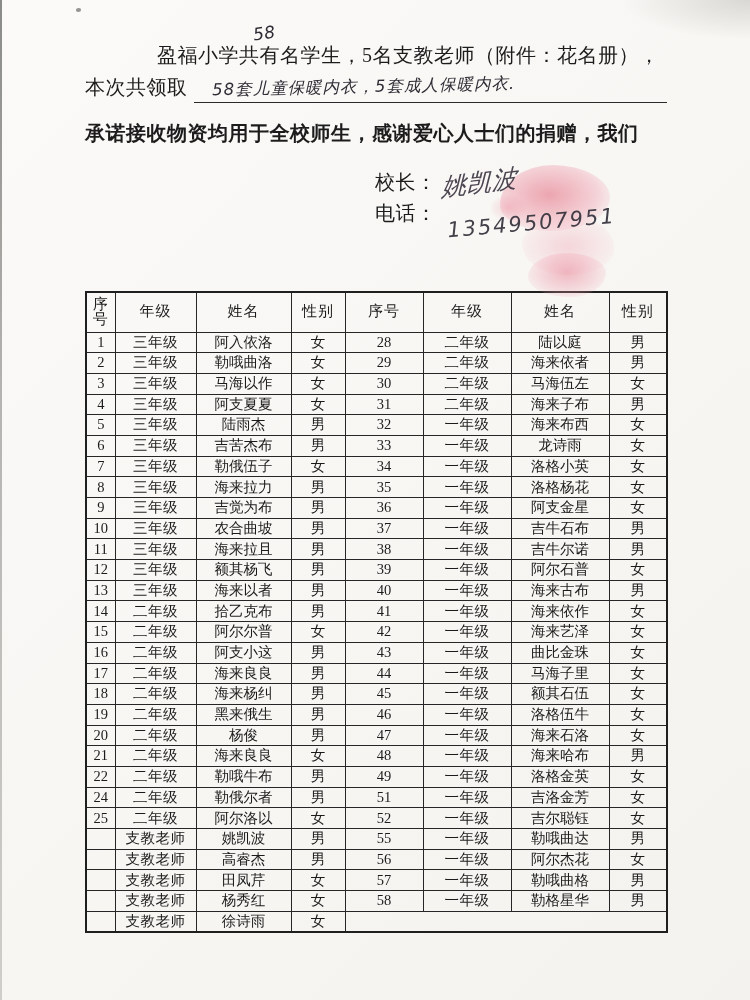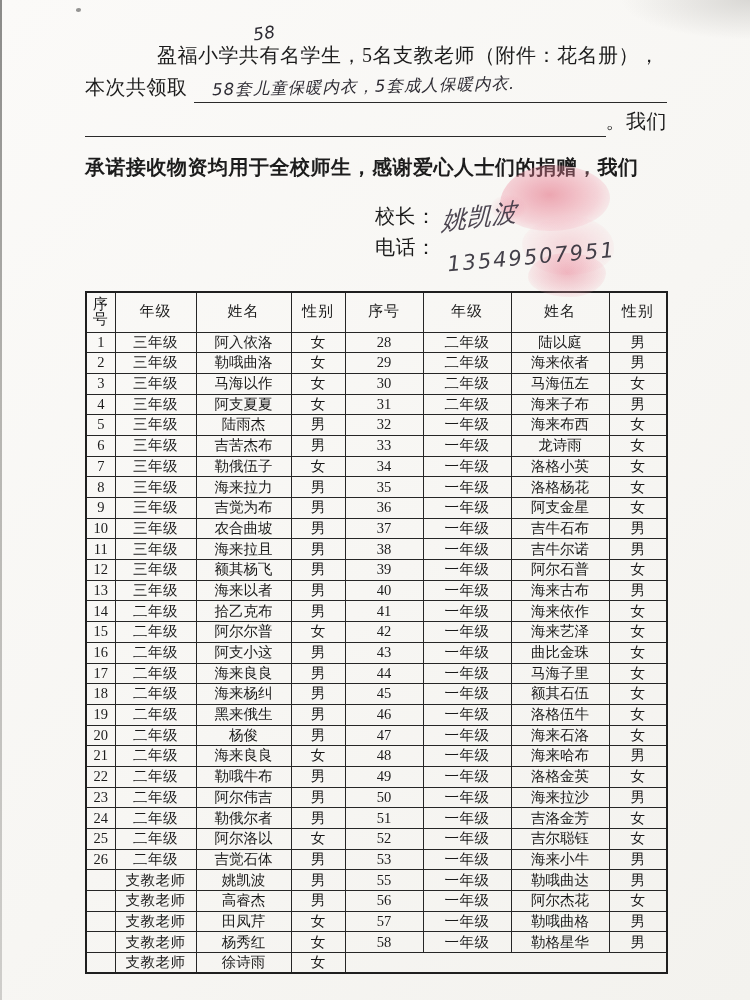"。我们" div.line3 { html: <div> <span></span> <span>。我们</span> </div> -> none }
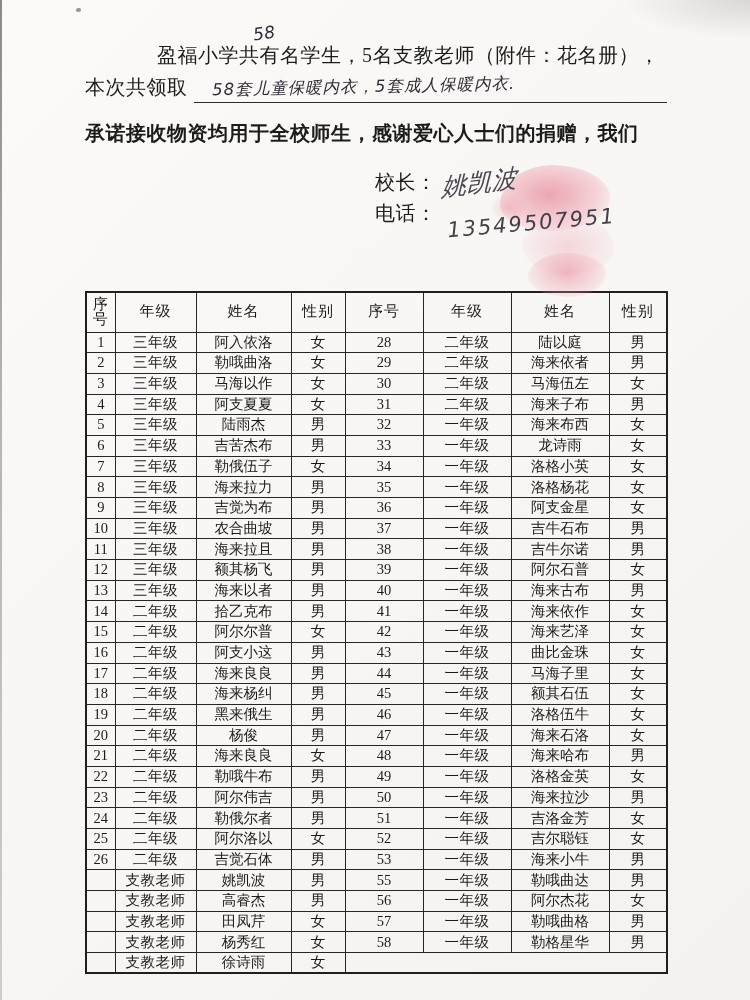"23" tr { html: <tr> <td>23</td> <td>二年级</td> <td>阿尔伟吉</td> <td>男</td> <td>50</td> <td>一年级</td> <td>海来拉沙</td> <td>男</td> </tr> -> none }
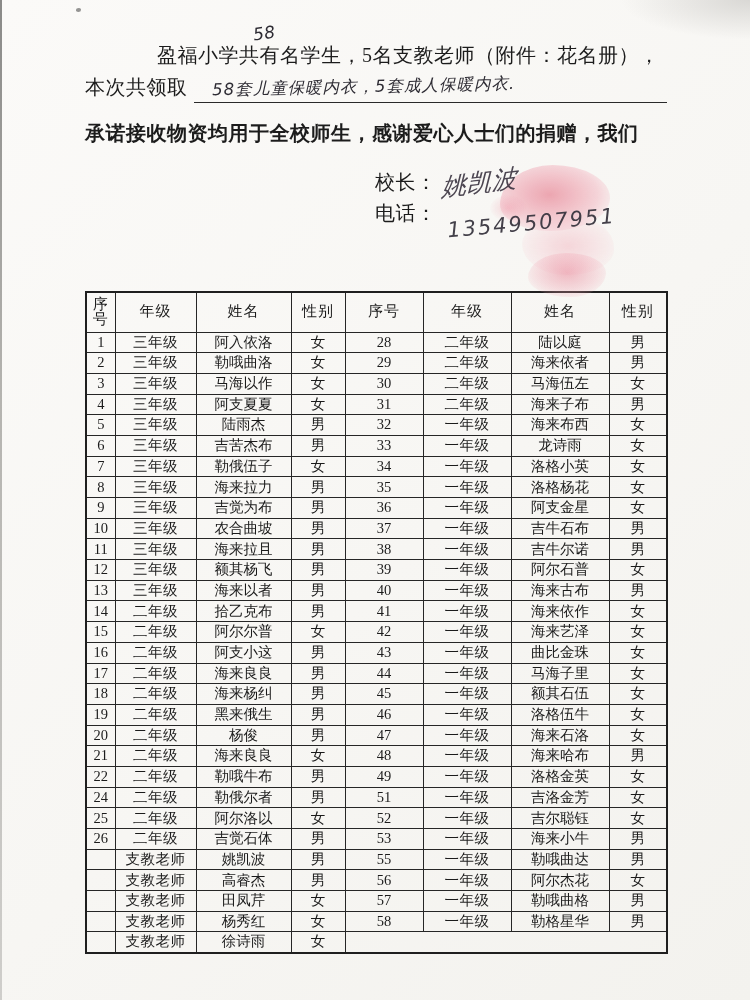"26" tr { html: <tr> <td>26</td> <td>二年级</td> <td>吉觉石体</td> <td>男</td> <td>53</td> <td>一年级</td> <td>海来小牛</td> <td>男</td> </tr> -> none }
